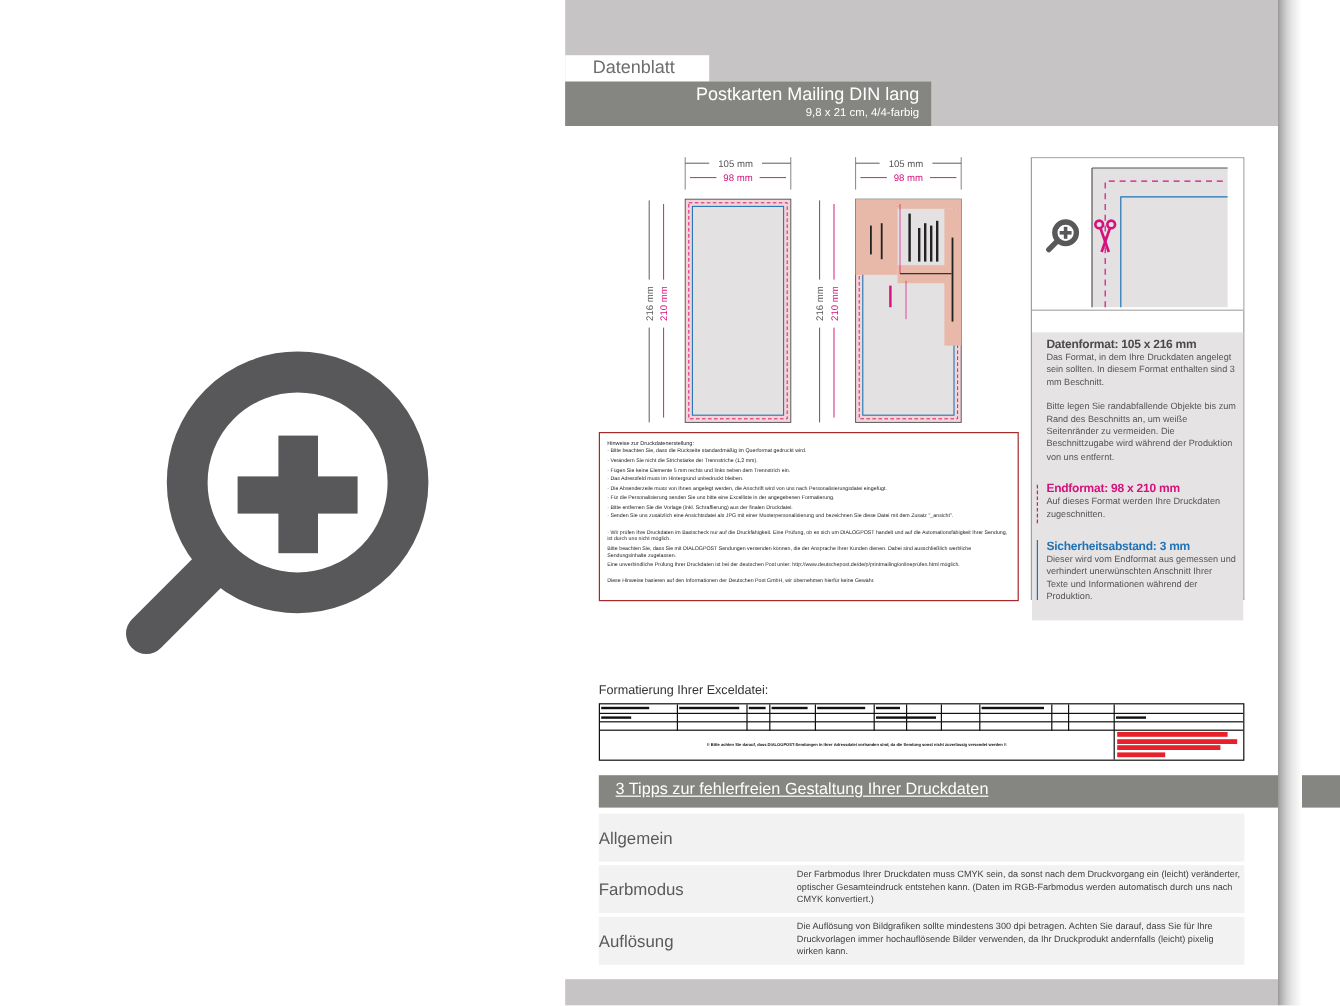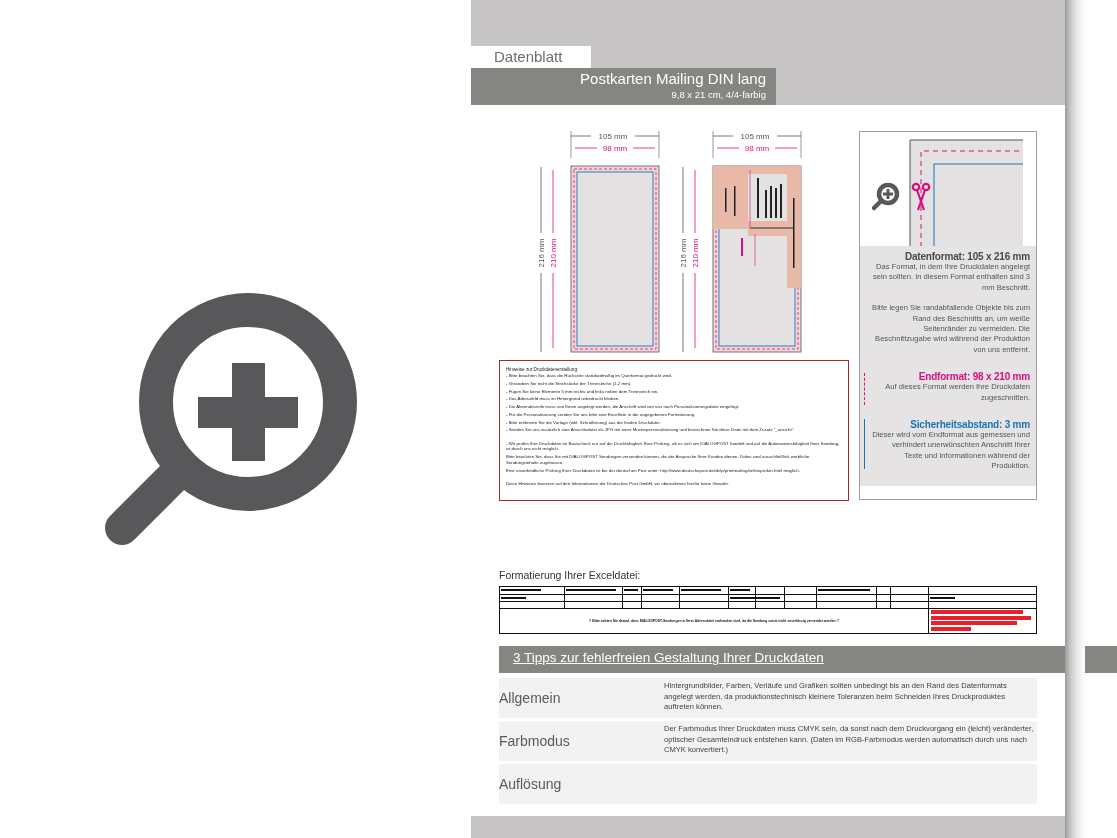"Datenformat: 105 x 216 mm" .info-box .text-area { text-align: right -> none; top: 114px -> 145px }
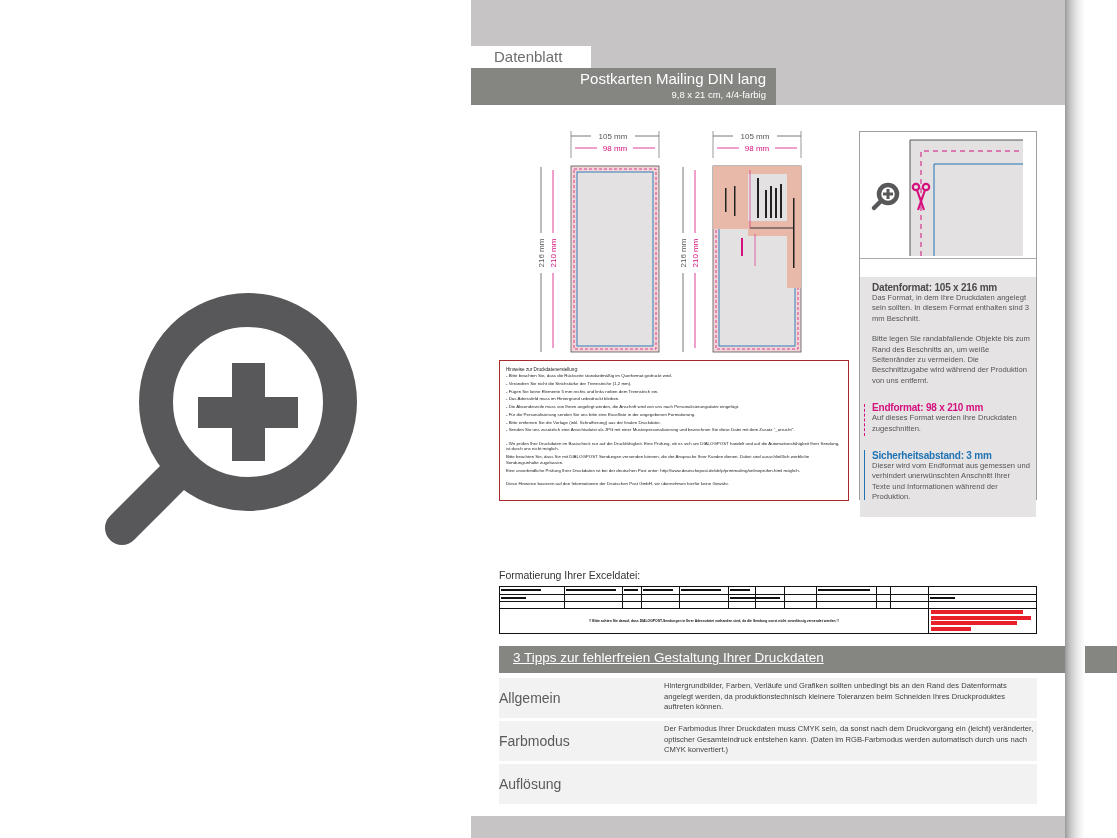"Hintergrundbilder, Farben, Verläufe und" div.text { html: <div>Hintergrundbilder, Farben, Verläufe und Grafiken sollten unbedingt bis an den Rand des Datenformats angelegt werden, da produktionstechnisch kleinere Toleranzen beim Schneiden Ihres Druckproduktes auftreten können.</div> -> none }
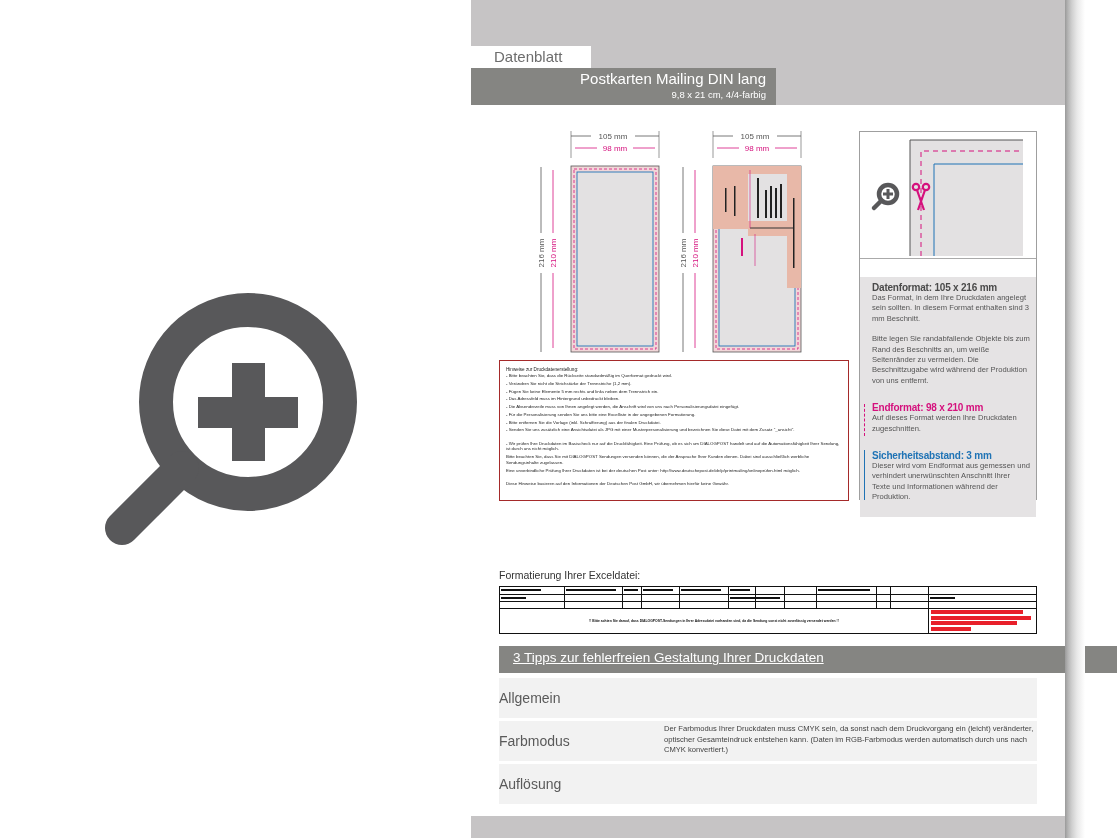"Die Auflösung von Bildgrafiken sollte" div.text { html: none -> <div>Die Auflösung von Bildgrafiken sollte mindestens 300 dpi betragen. Achten Sie darauf, dass Sie für Ihre Druckvorlagen immer hochauflösende Bilder verwenden, da Ihr Druckprodukt andernfalls (leicht) pixelig wirken kann.</div> }
